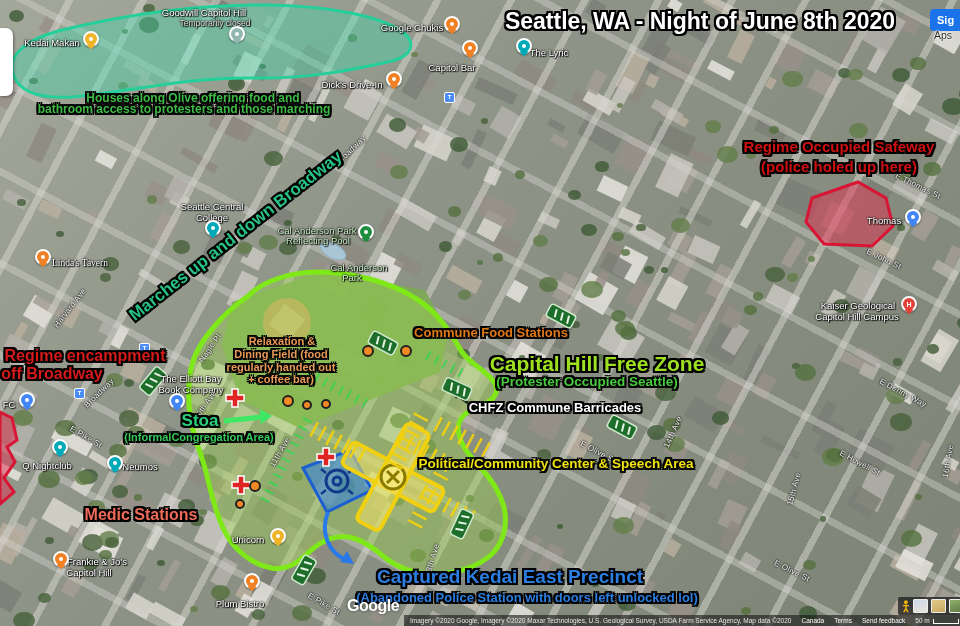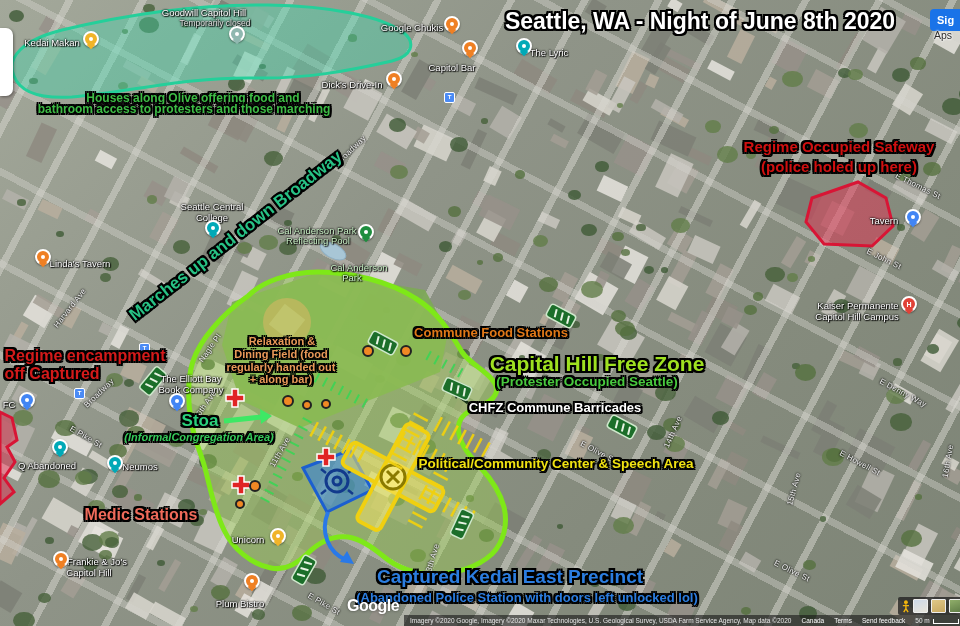"Tavern" div.maplabel { text: Tavern -> Thomas }
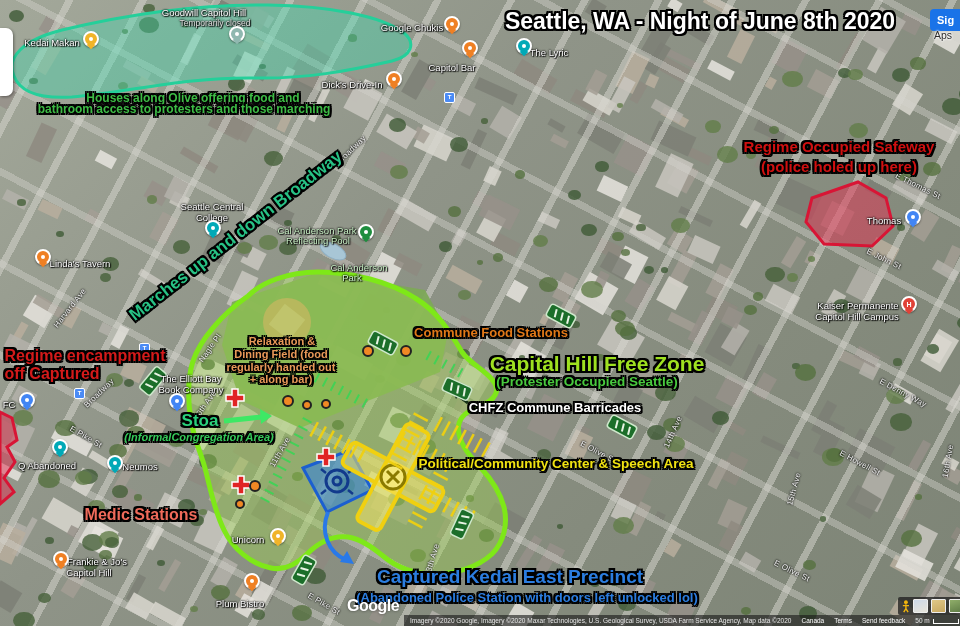"Linda's Tavern" div.maplabel { font-family: none -> Liberation Serif, serif }
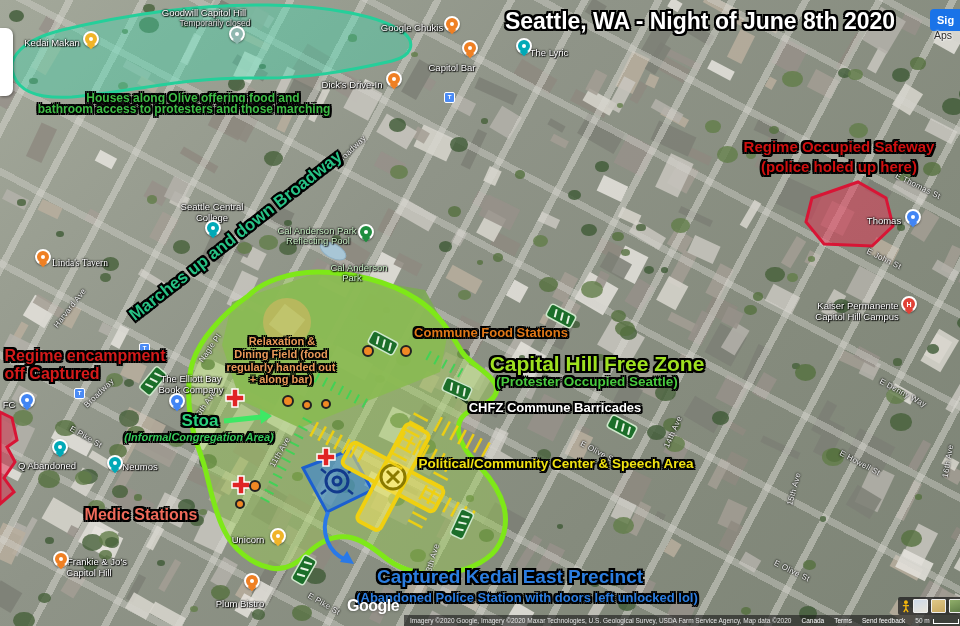"Kaiser Permanente" div.maplabel { text: Permanente -> Geological }
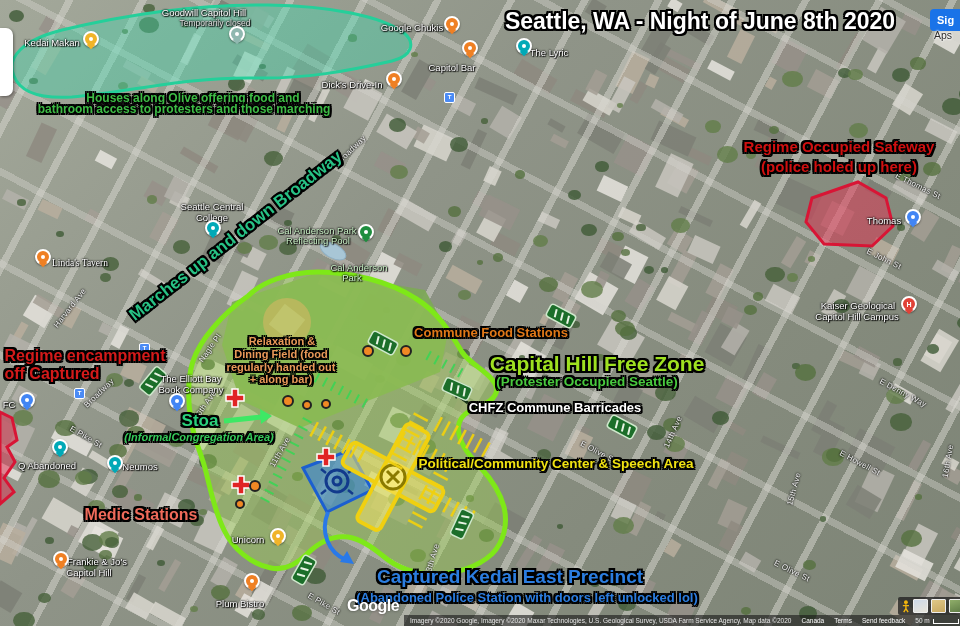"off Captured" div.anno { text: Captured -> Broadway }
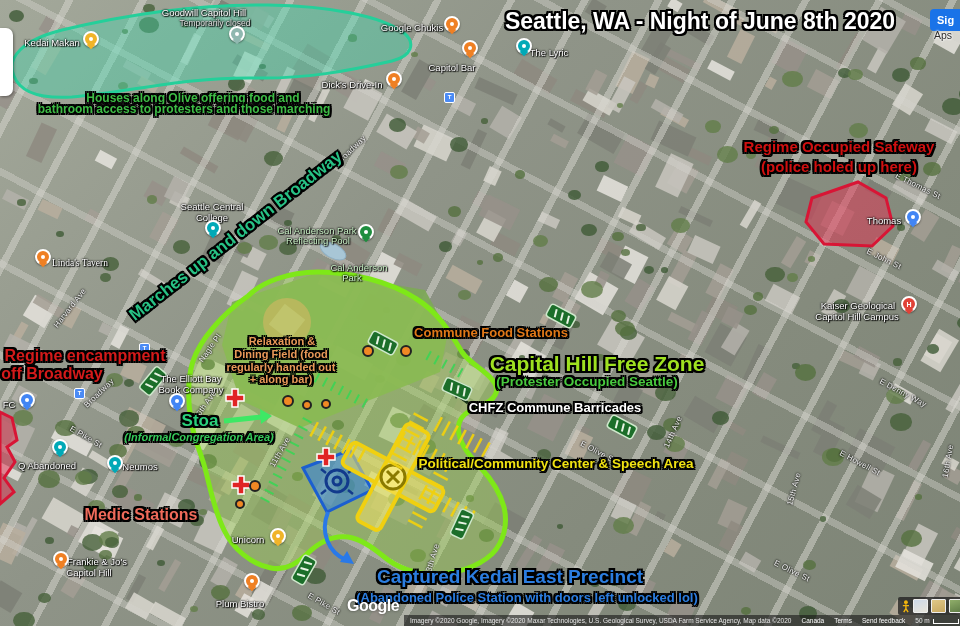"+ along bar)" div.anno { text: along -> coffee }
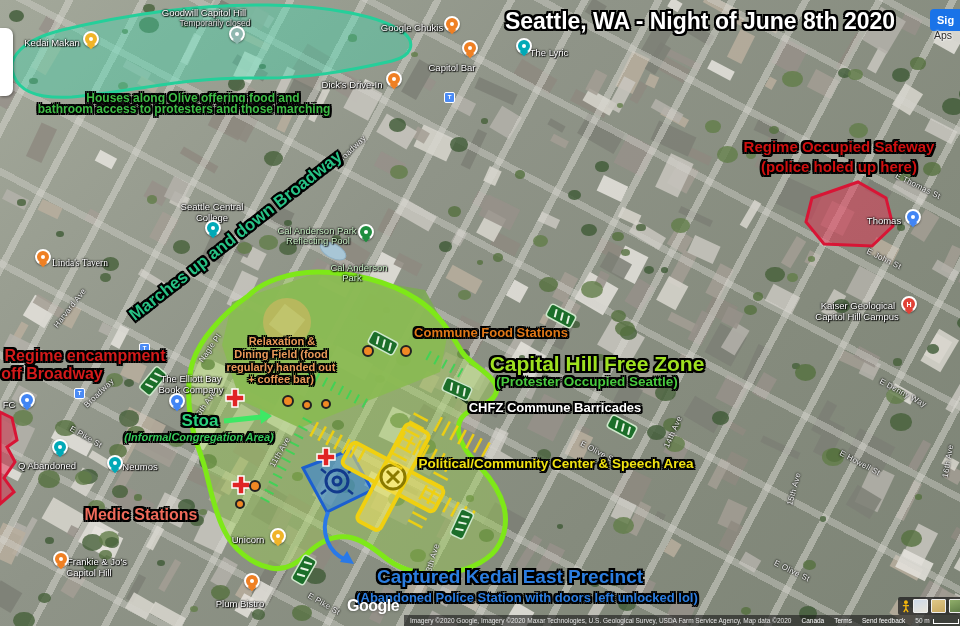"(InformalCongregation Area)" div.anno { font-style: italic -> none }
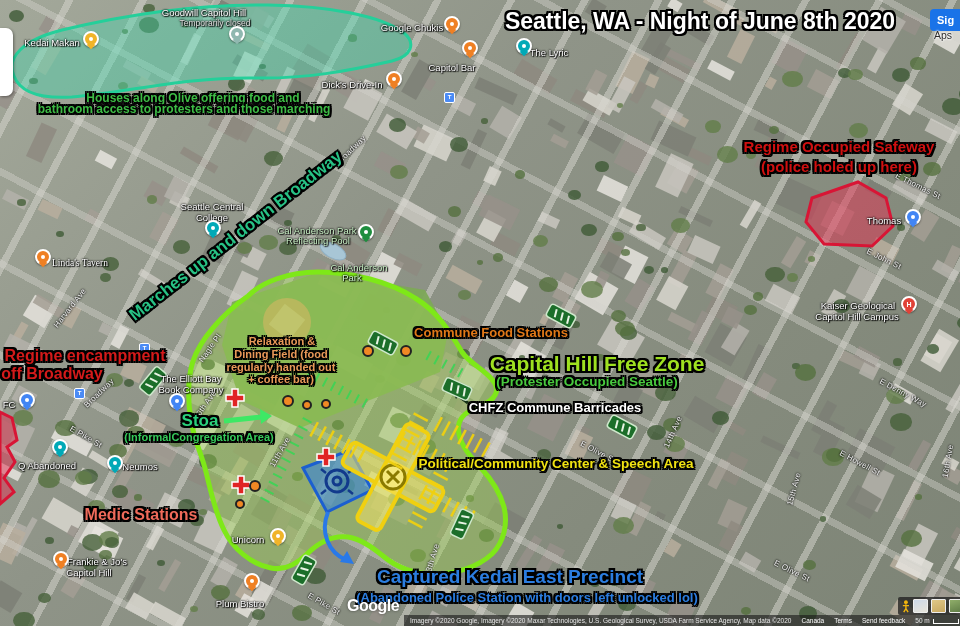"Q Abandoned" div.maplabel { text: Abandoned -> Nightclub }
